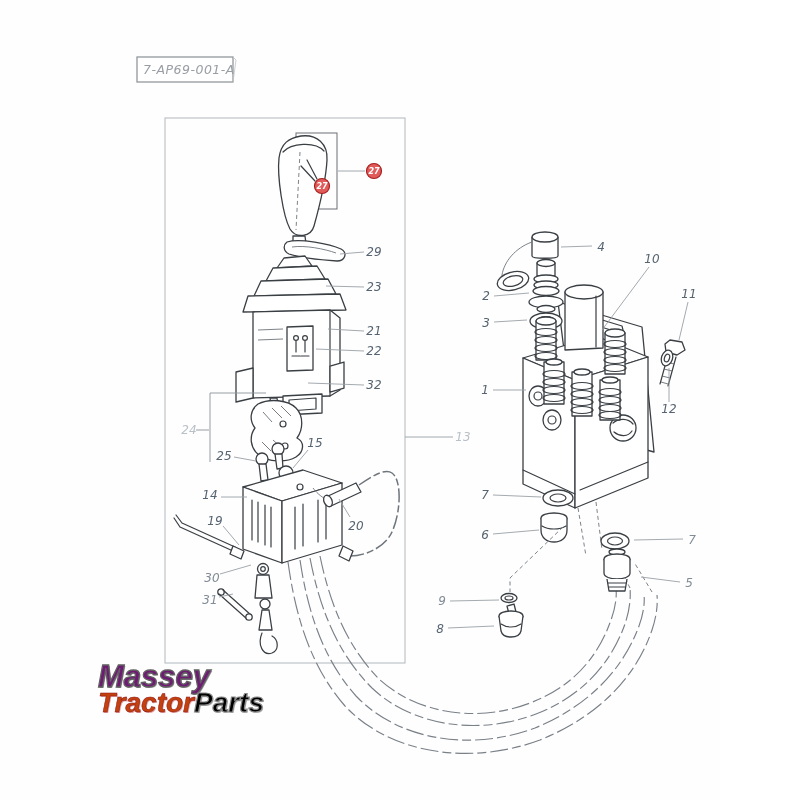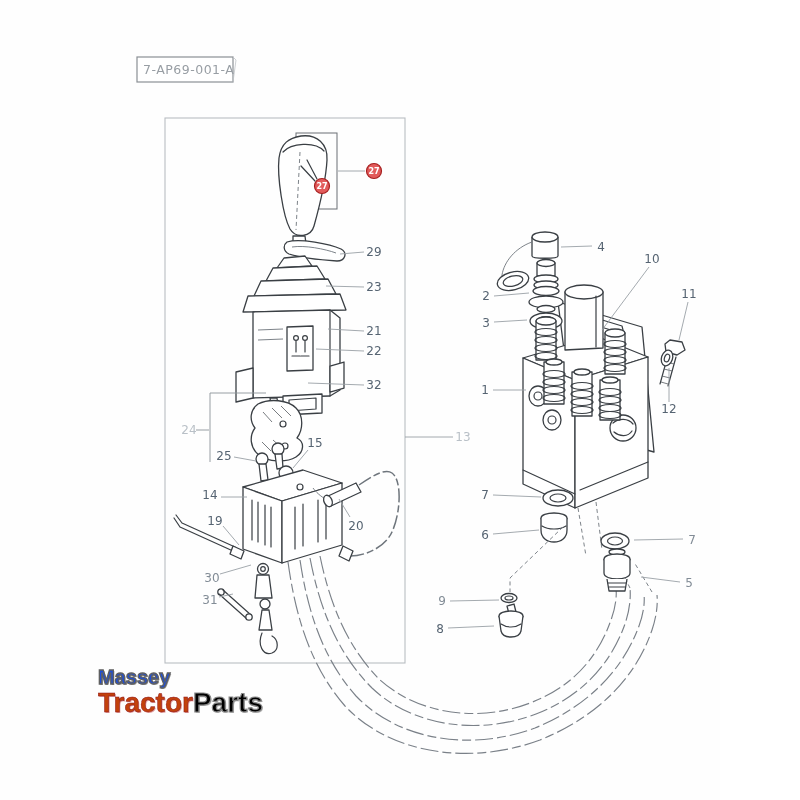"7-AP69-001-A" #stage { font-style: none -> italic }
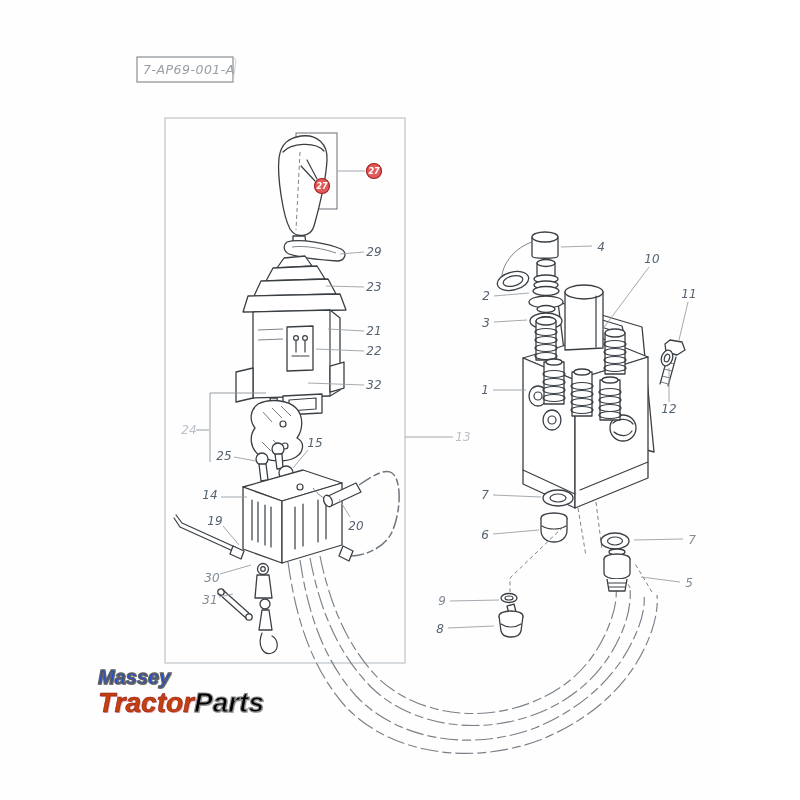"Massey" #watermark .outline { color: #1d4ed8 -> #701a75; font-size: 20px -> 31px }
